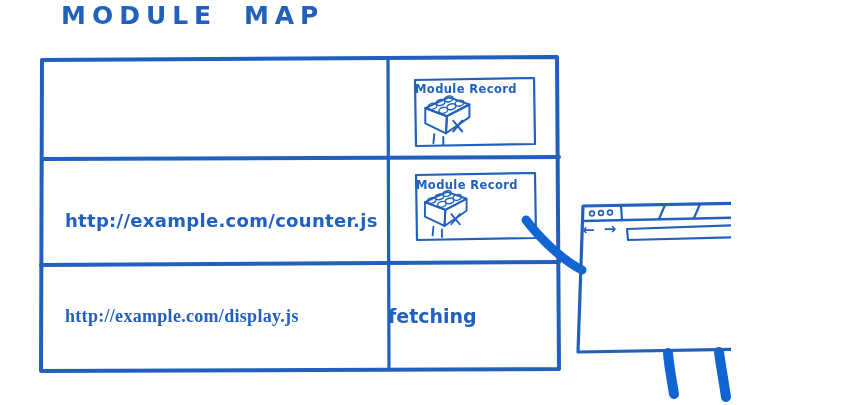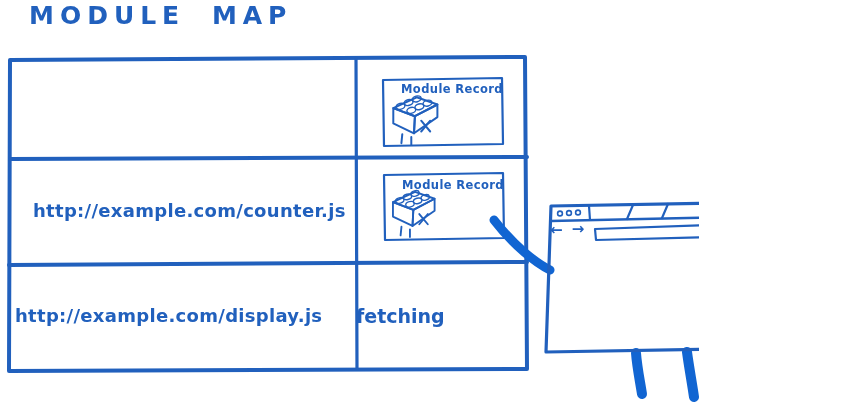"MODULE MAP" .stage { margin-left: none -> 32px }
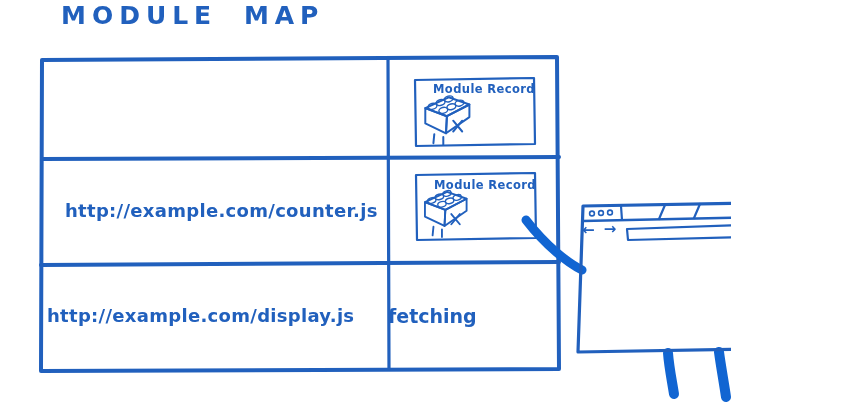"Module Record" .rec-label { text-align: right -> left }
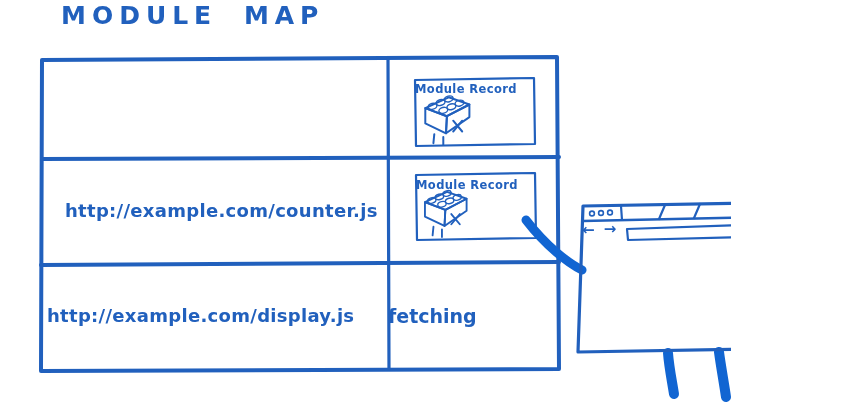"http://example.com/counter.js" .url2 { top: 199px -> 209px }
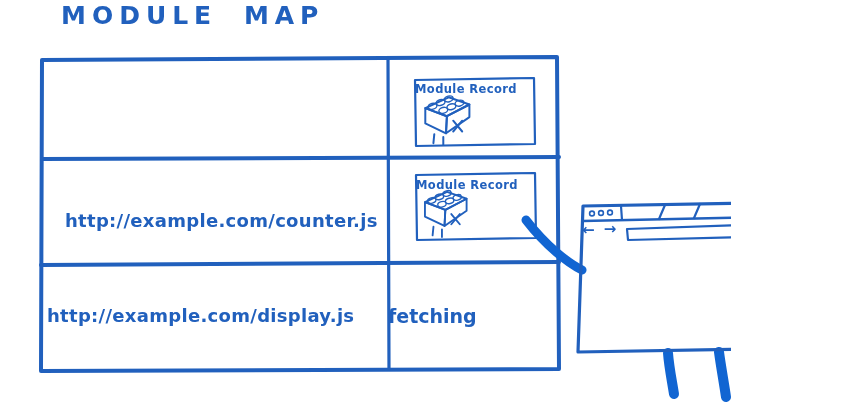"http://example.com/display.js" .url3 { font-family: none -> Liberation Serif, serif; left: 15px -> 33px }
